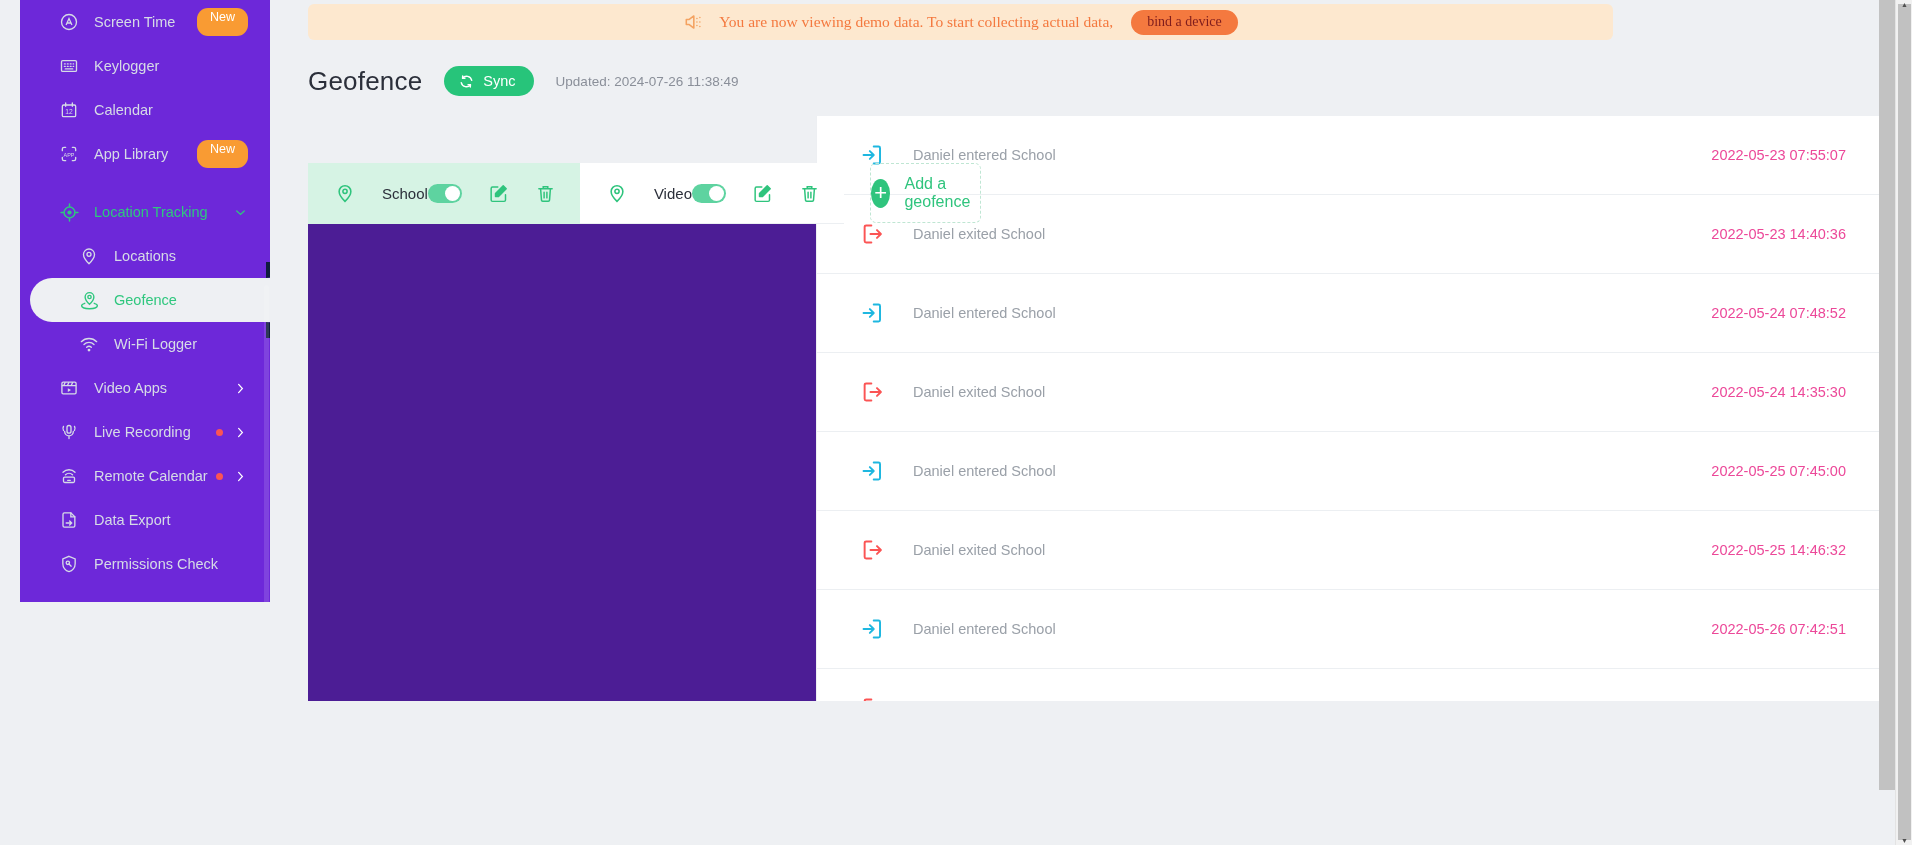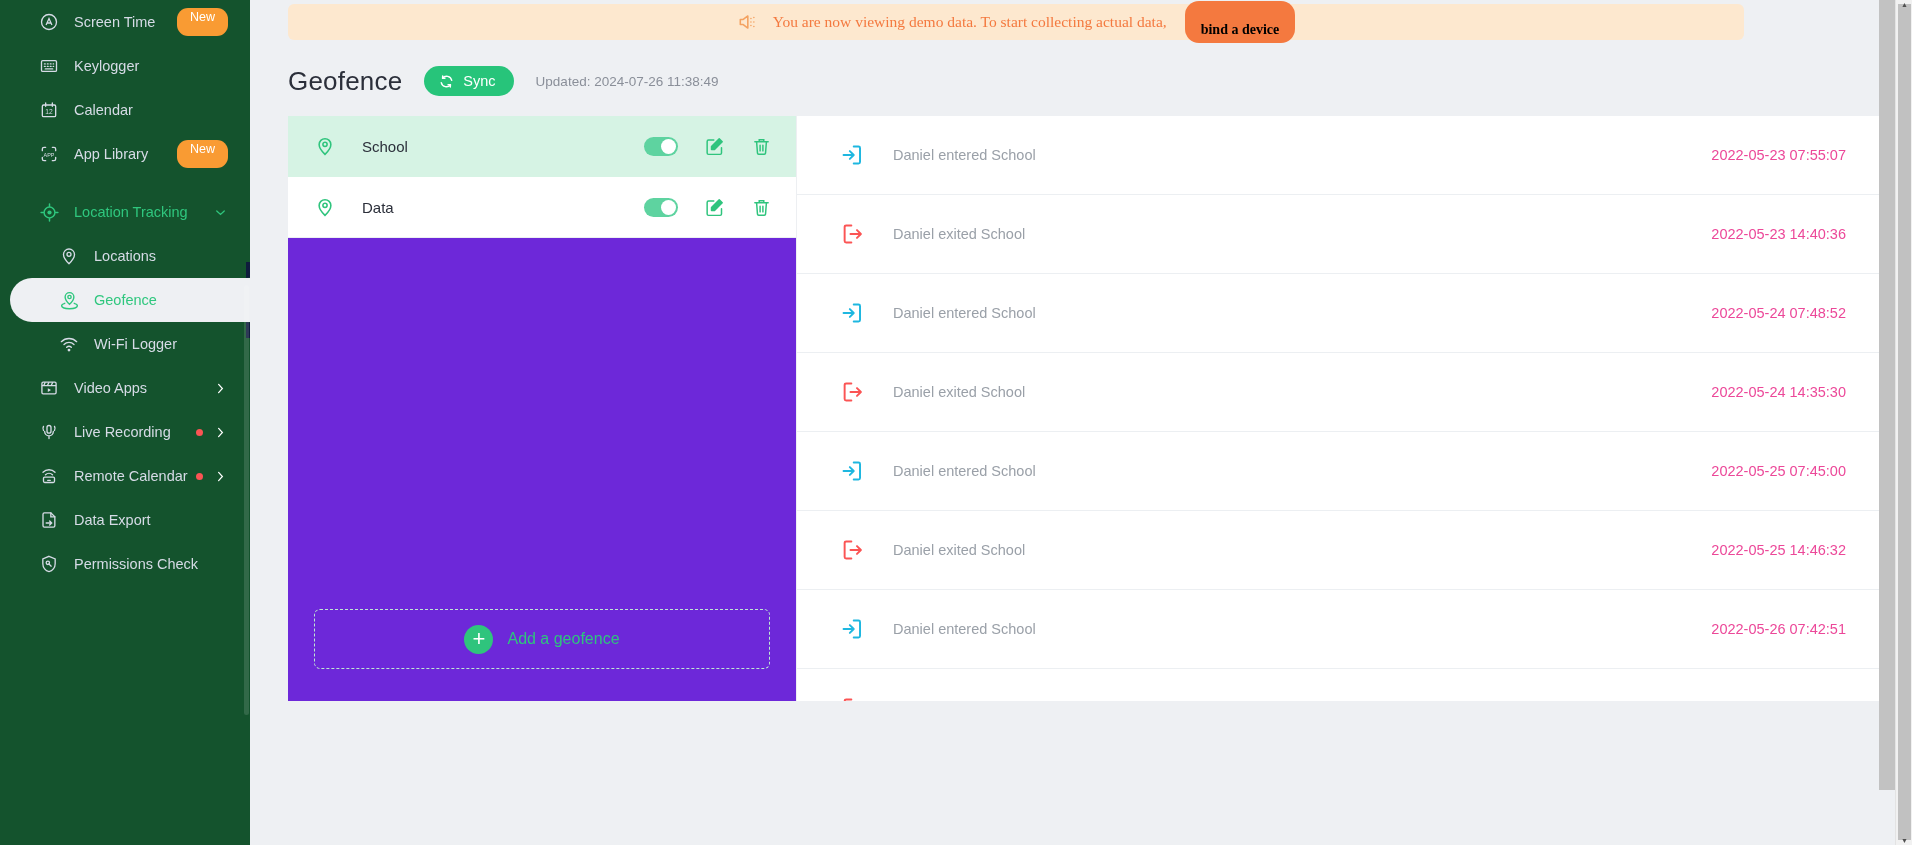"Screen Time" .sidebar { background: #14532d -> #6d28d9; height: 845px -> 602px; margin-left: none -> 20px }
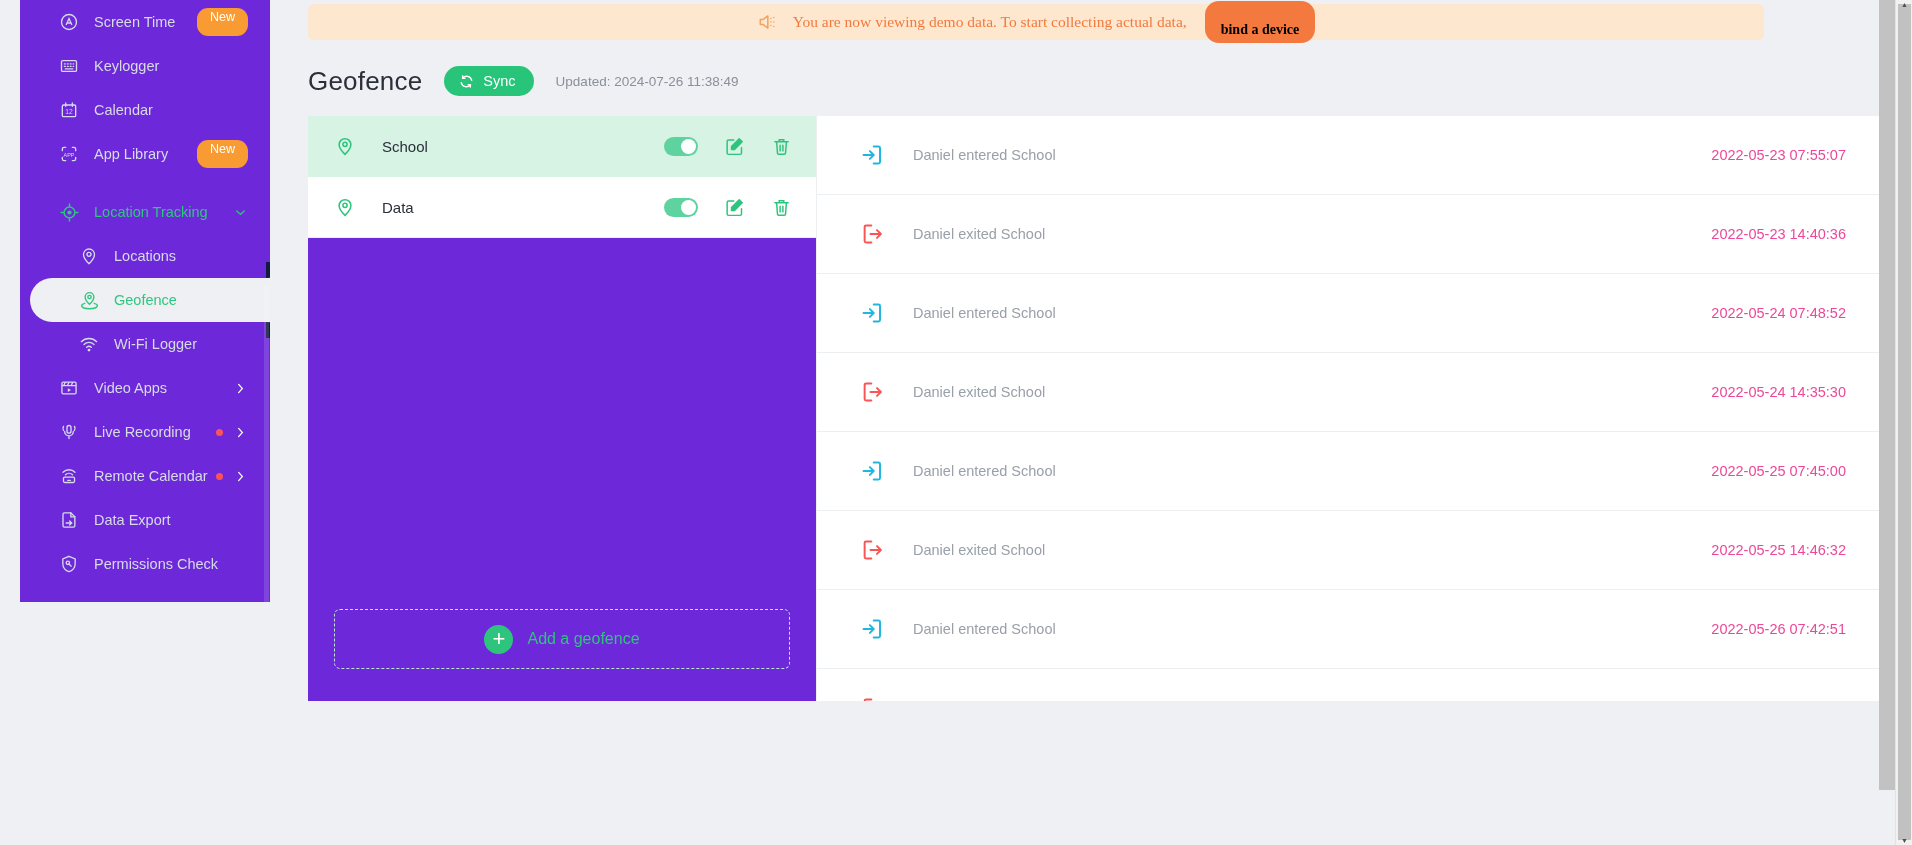"You are now viewing demo" .demo-banner { width: 1456px -> 1305px }
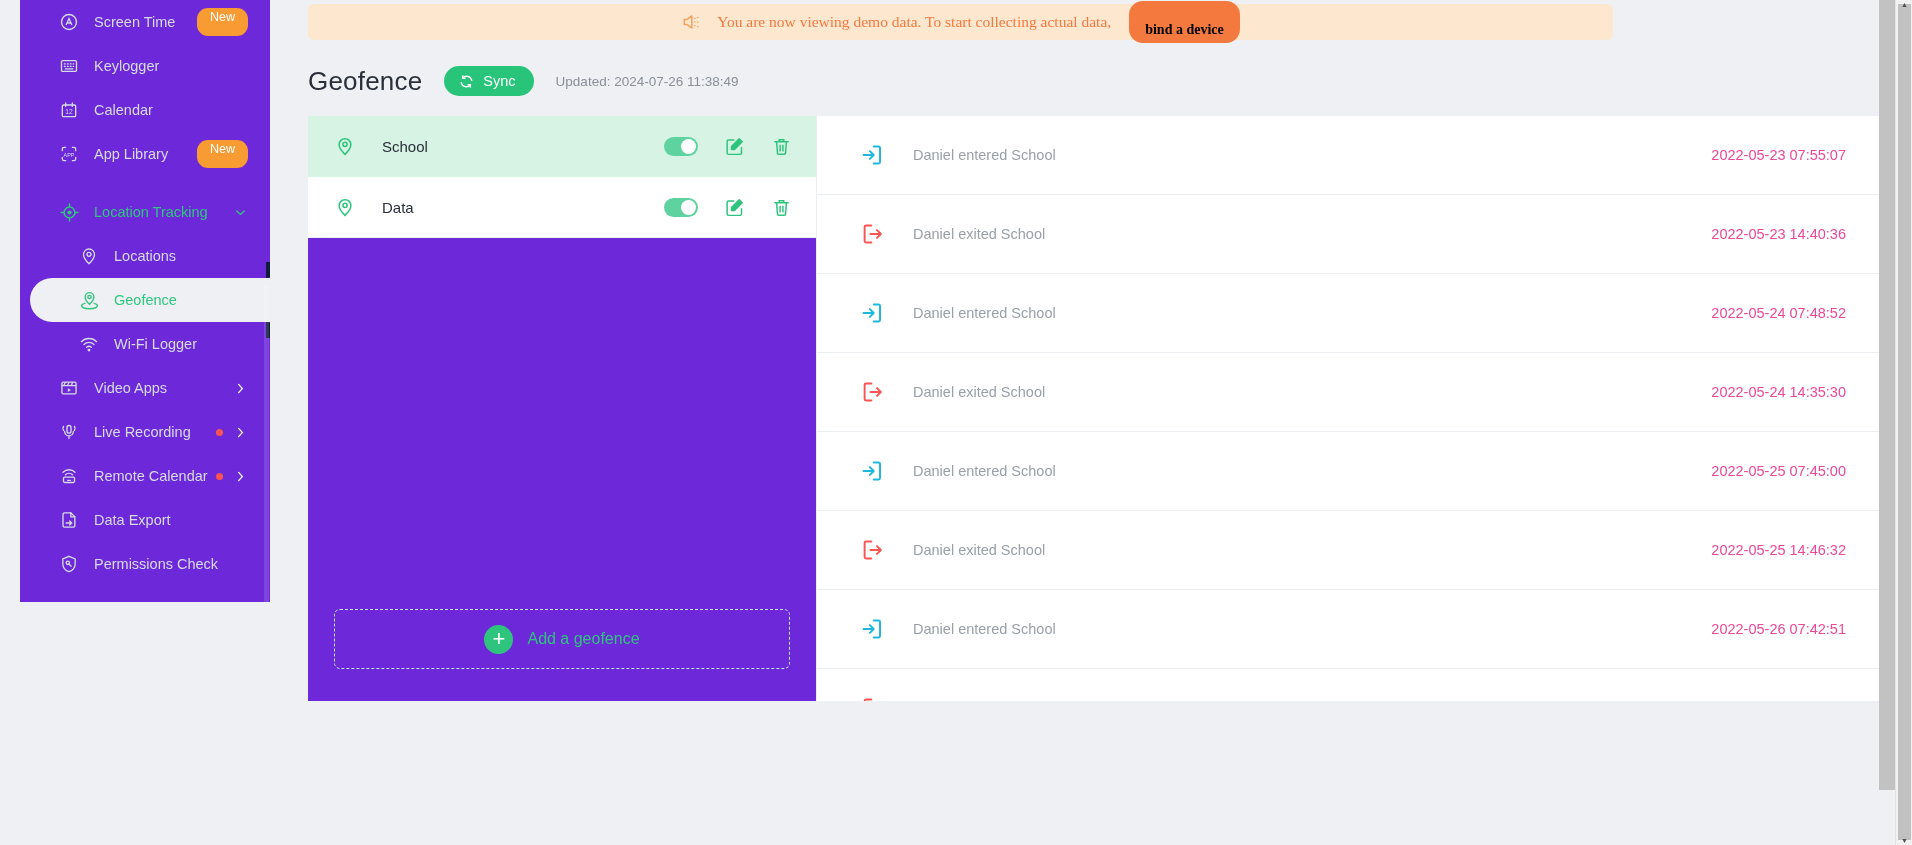"bind a device" .bind-btn { color: #000000 -> #7f1d1d; font-weight: bold -> normal; padding: 22px 16px 6px -> 5px 16px 6px }
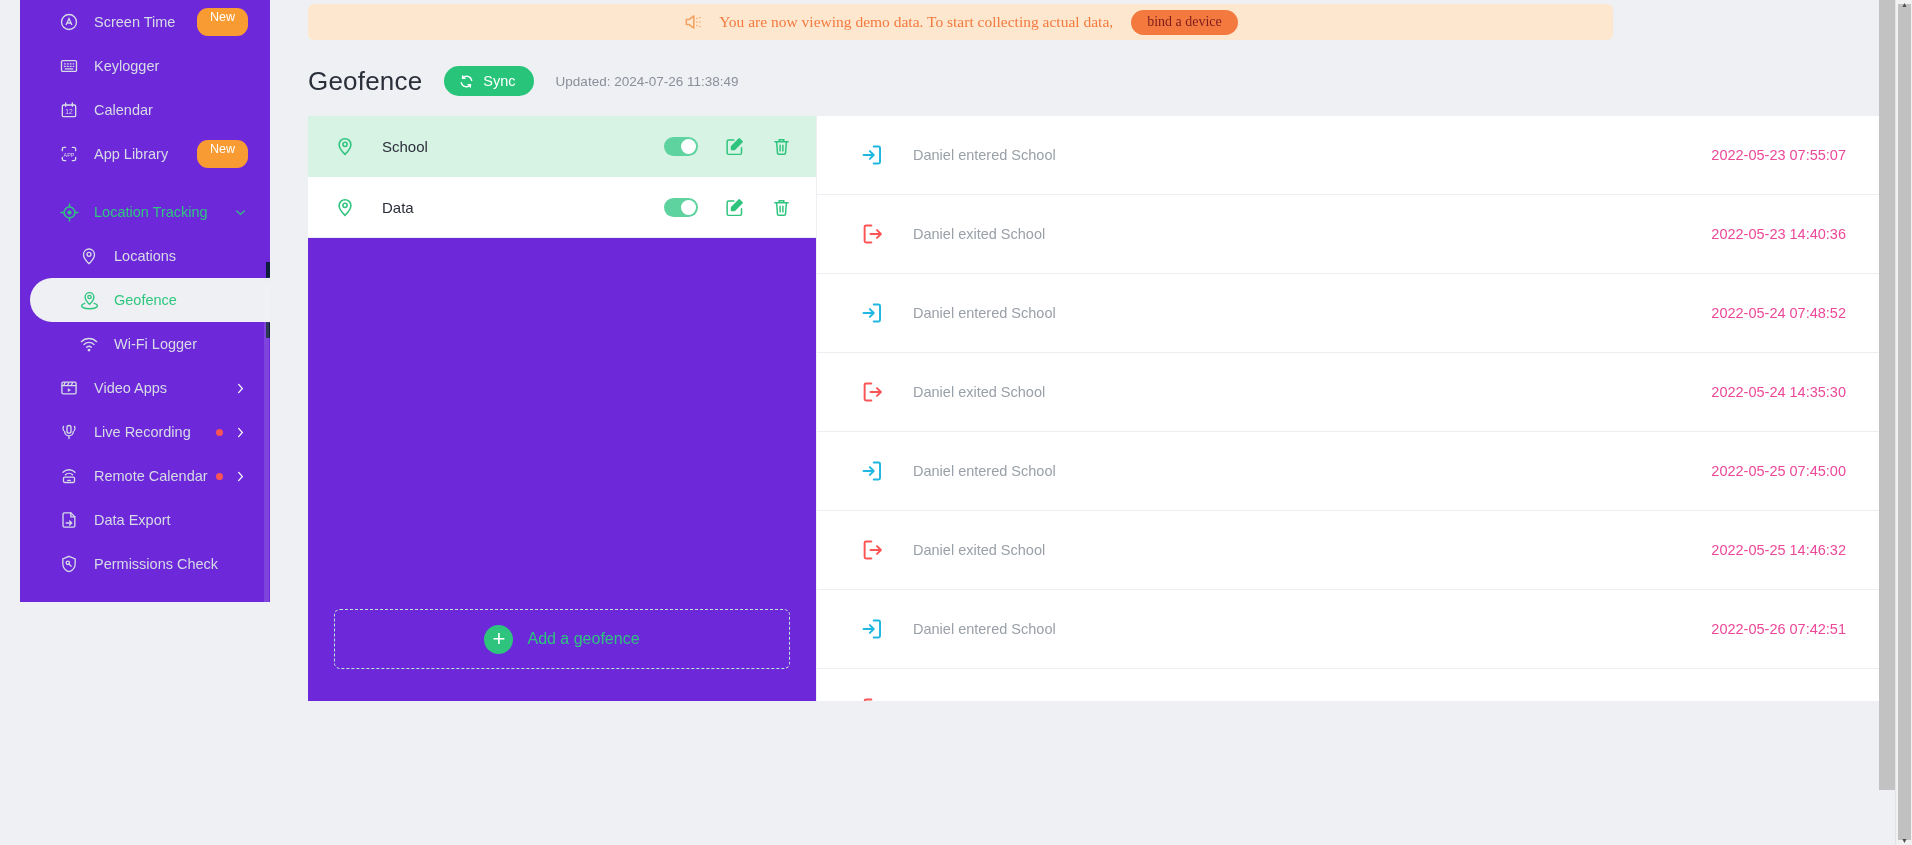"School" .fence-panel { background: #6d28d9 -> #4c1d95; flex-direction: column -> none; margin-top: none -> 47px }
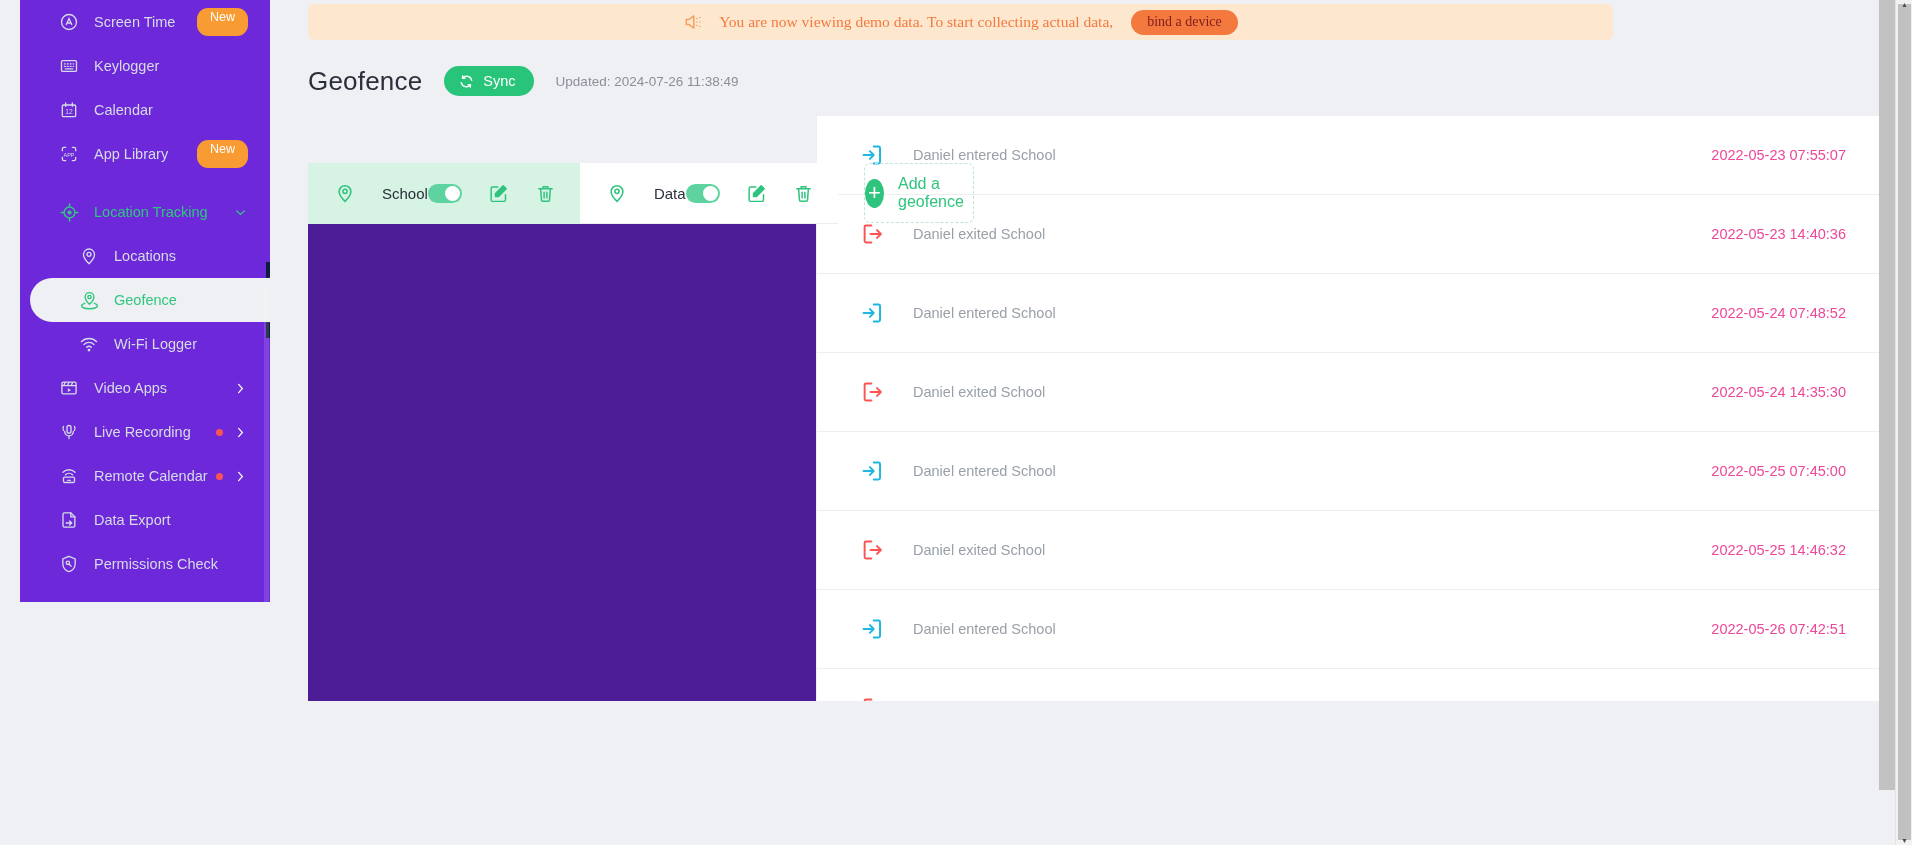"Data" span.fname { text: Data -> Video }
